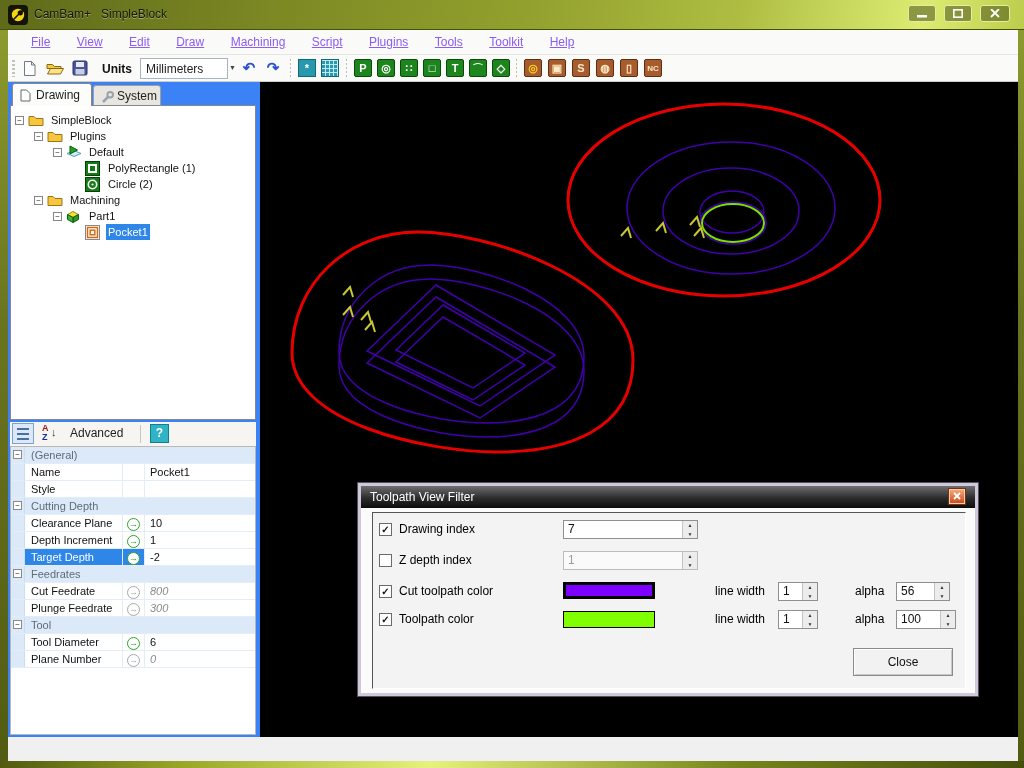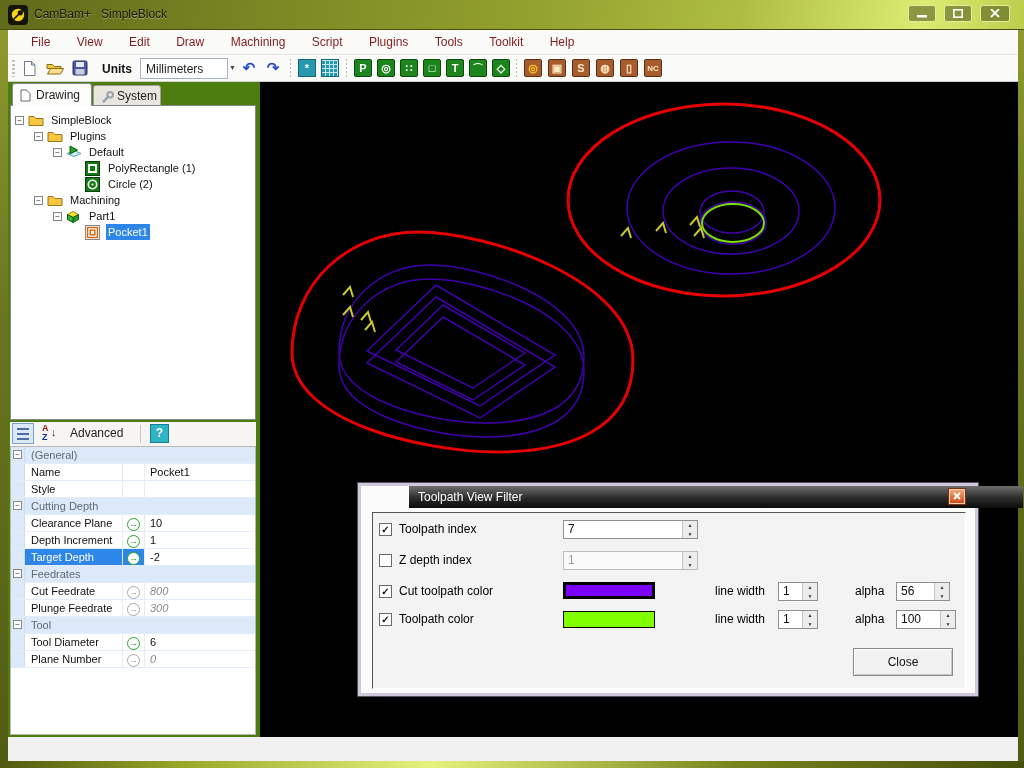"File" .menu-item { color: #7f1d1d -> #8b5cf6; text-decoration: none -> underline }
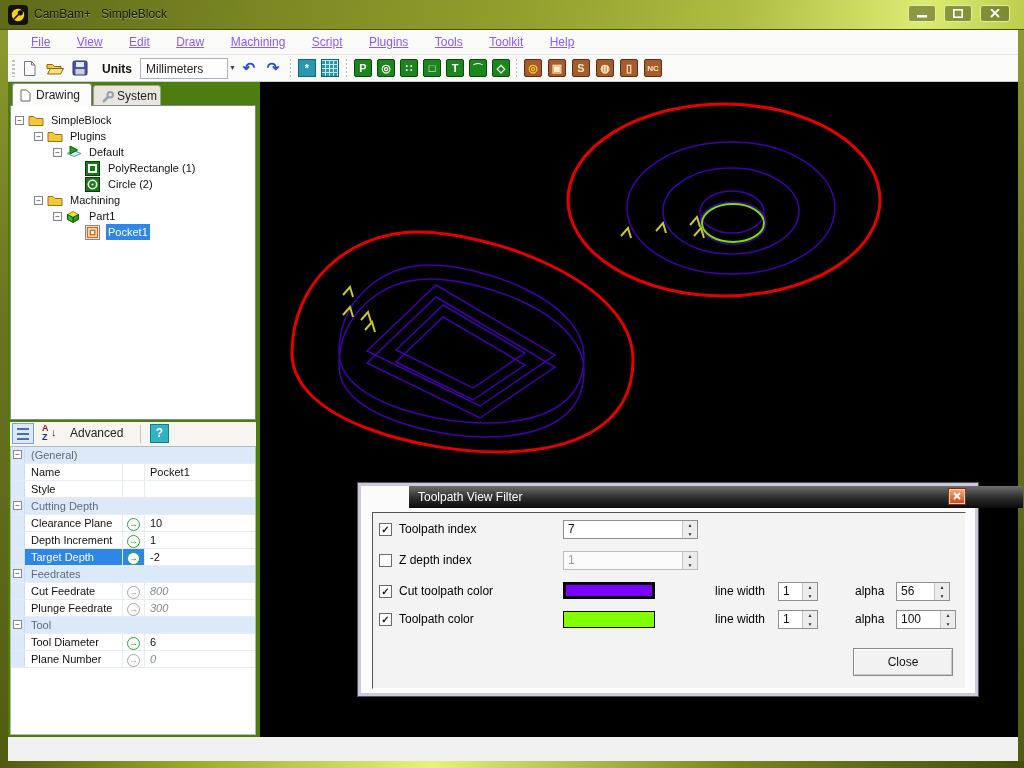"Drawing" .left-panel { background: #4d7c0f -> #3b82f6 }
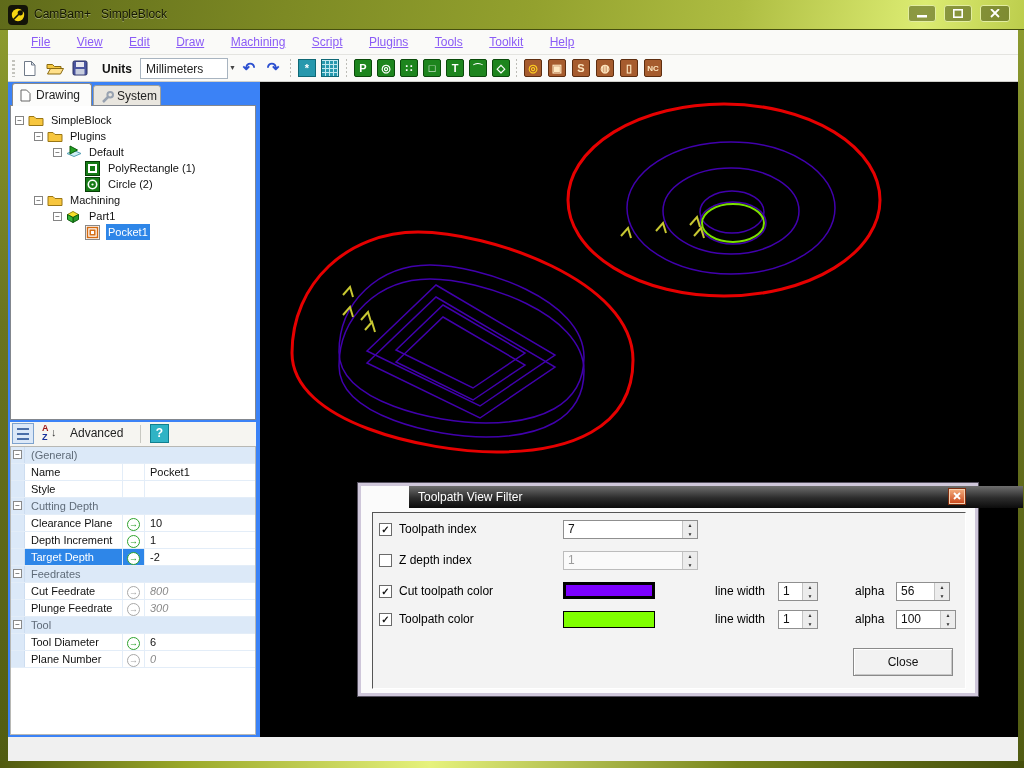"Toolpath View Filter" .dlg-title { margin-left: 48px -> none }
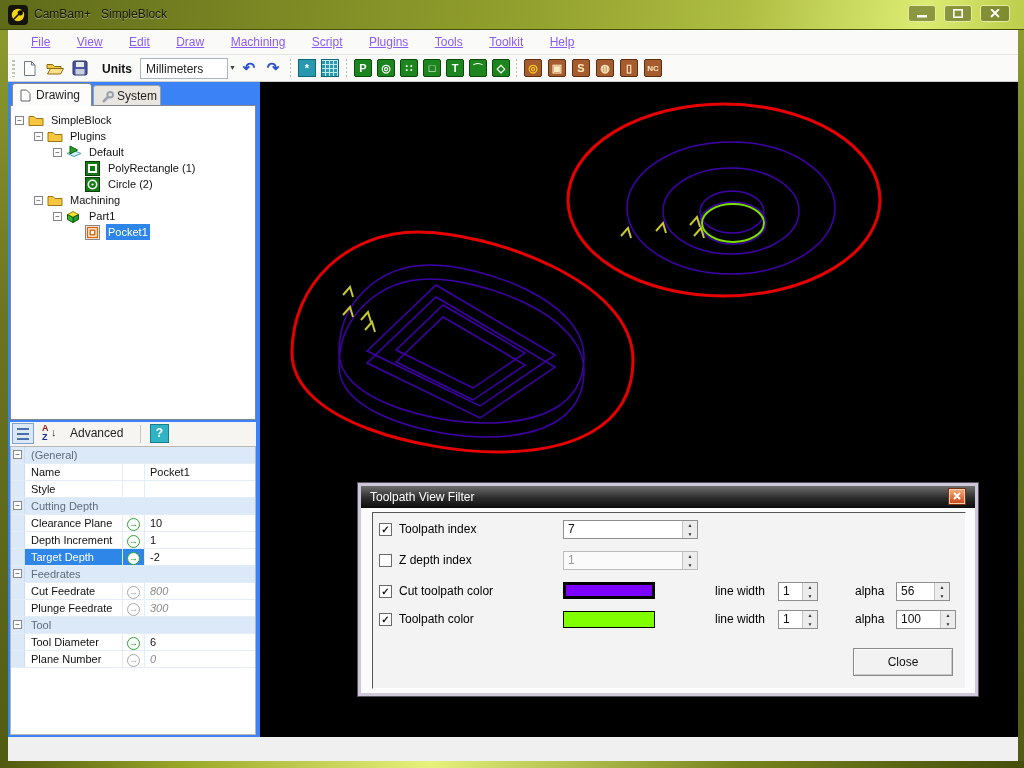"Toolpath index" span.dlg-label { text: Toolpath -> Drawing }
